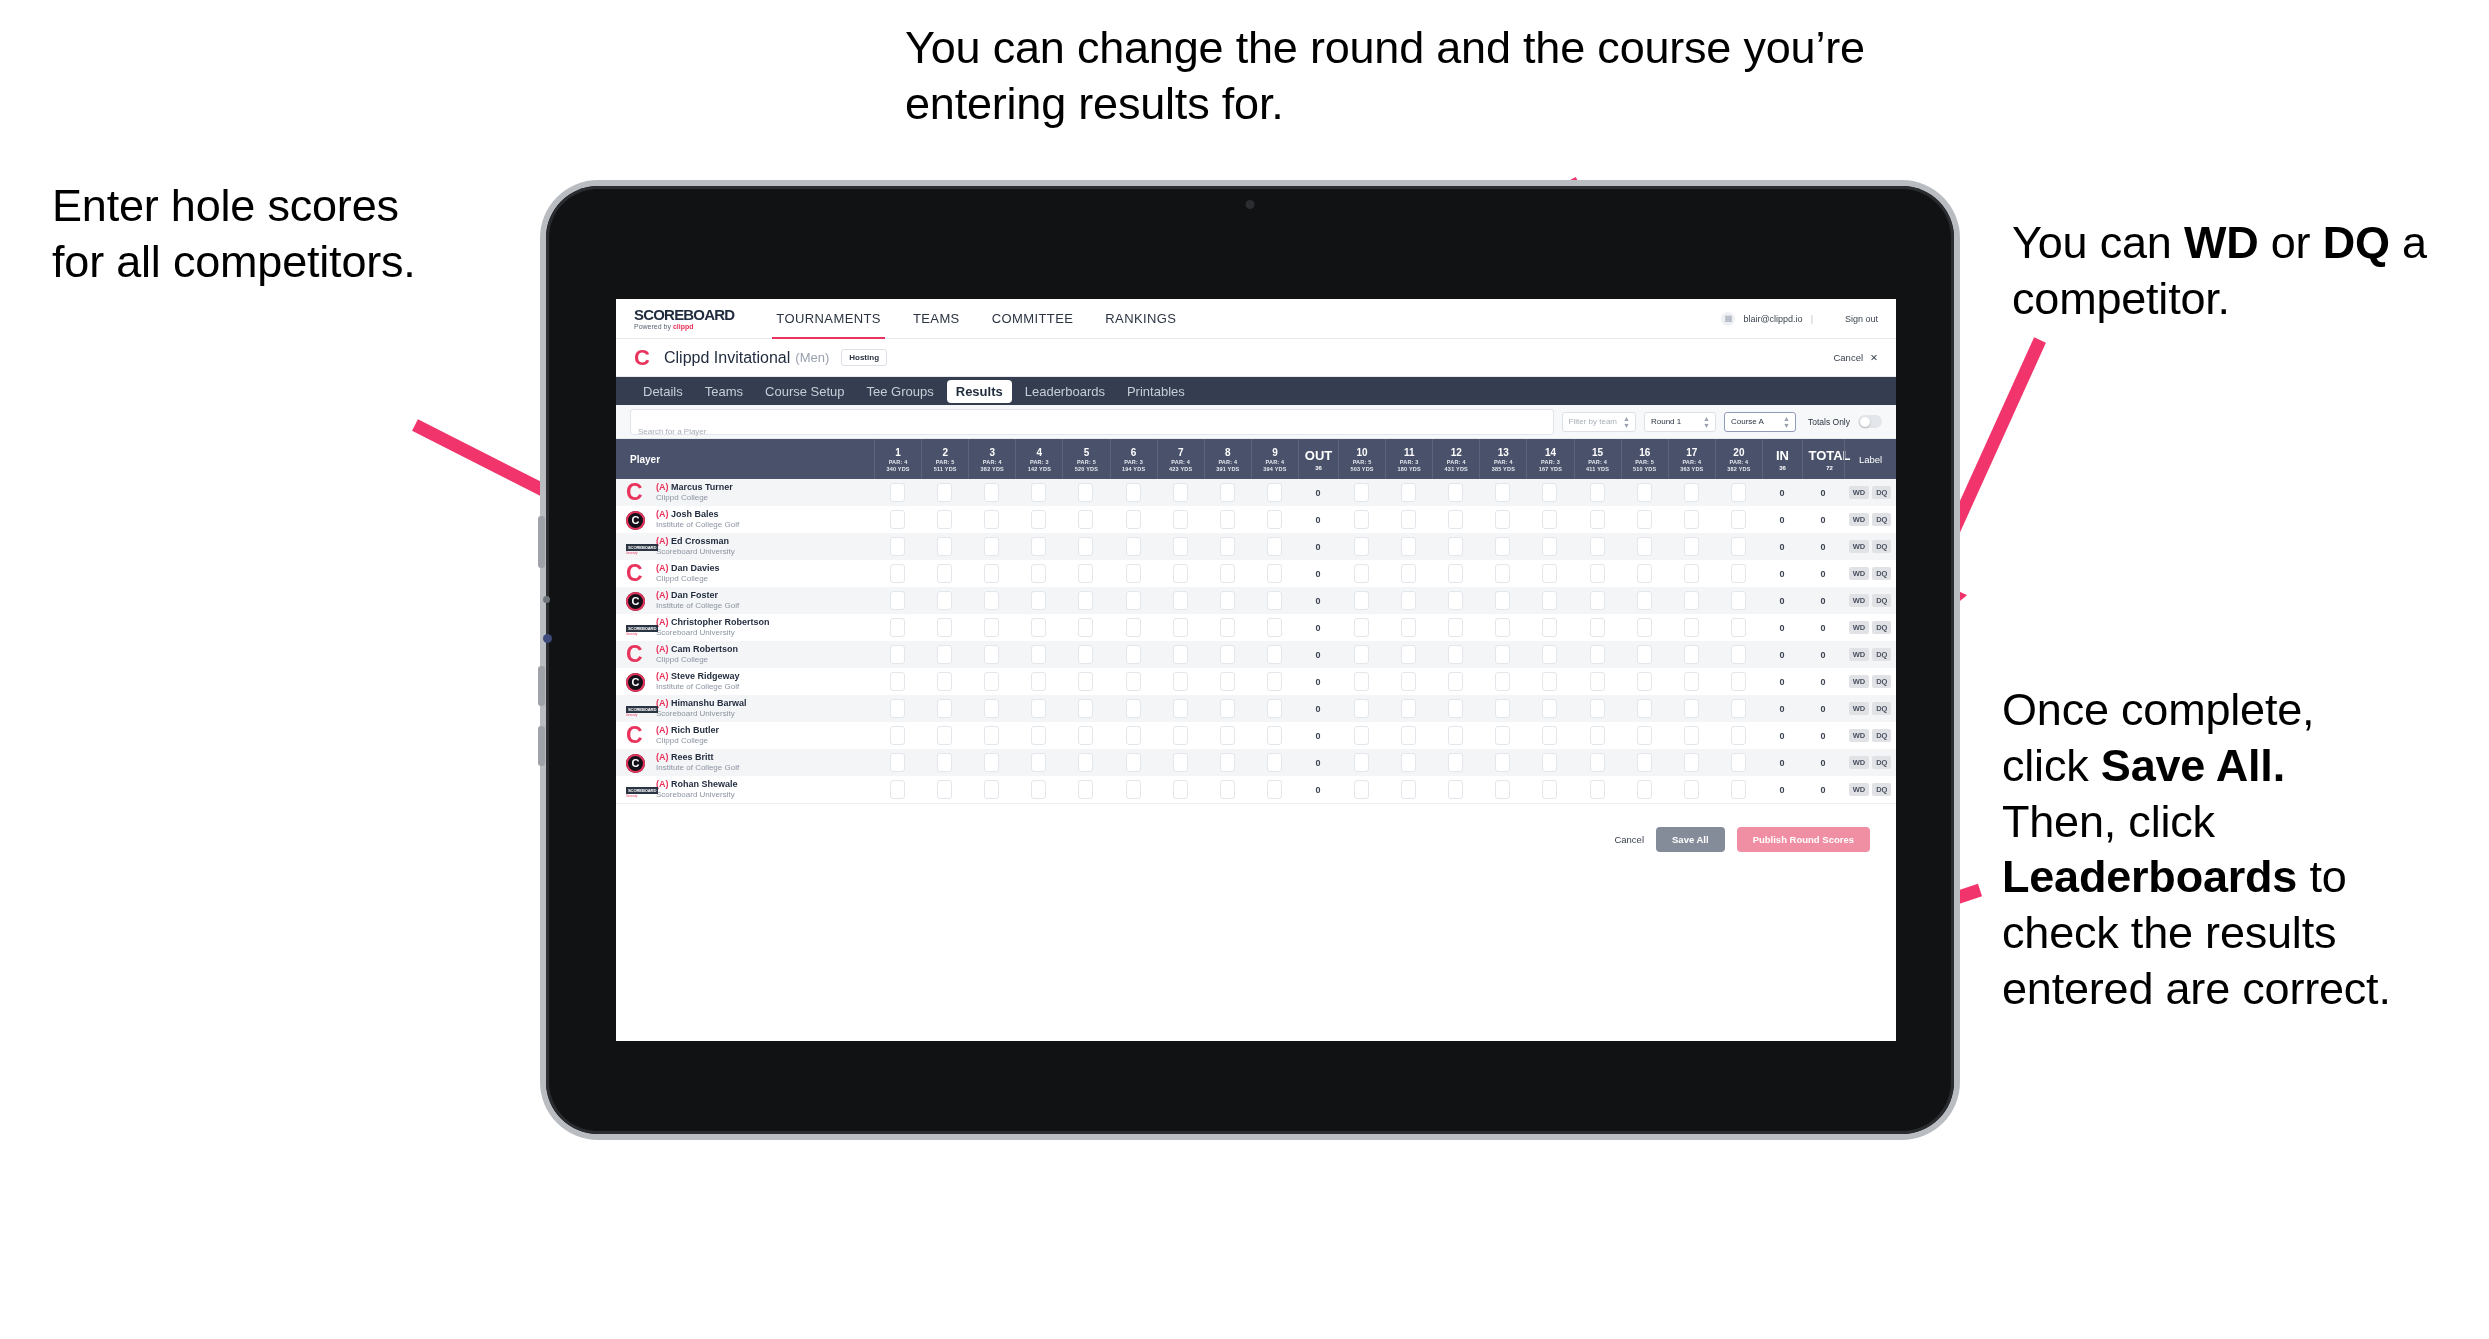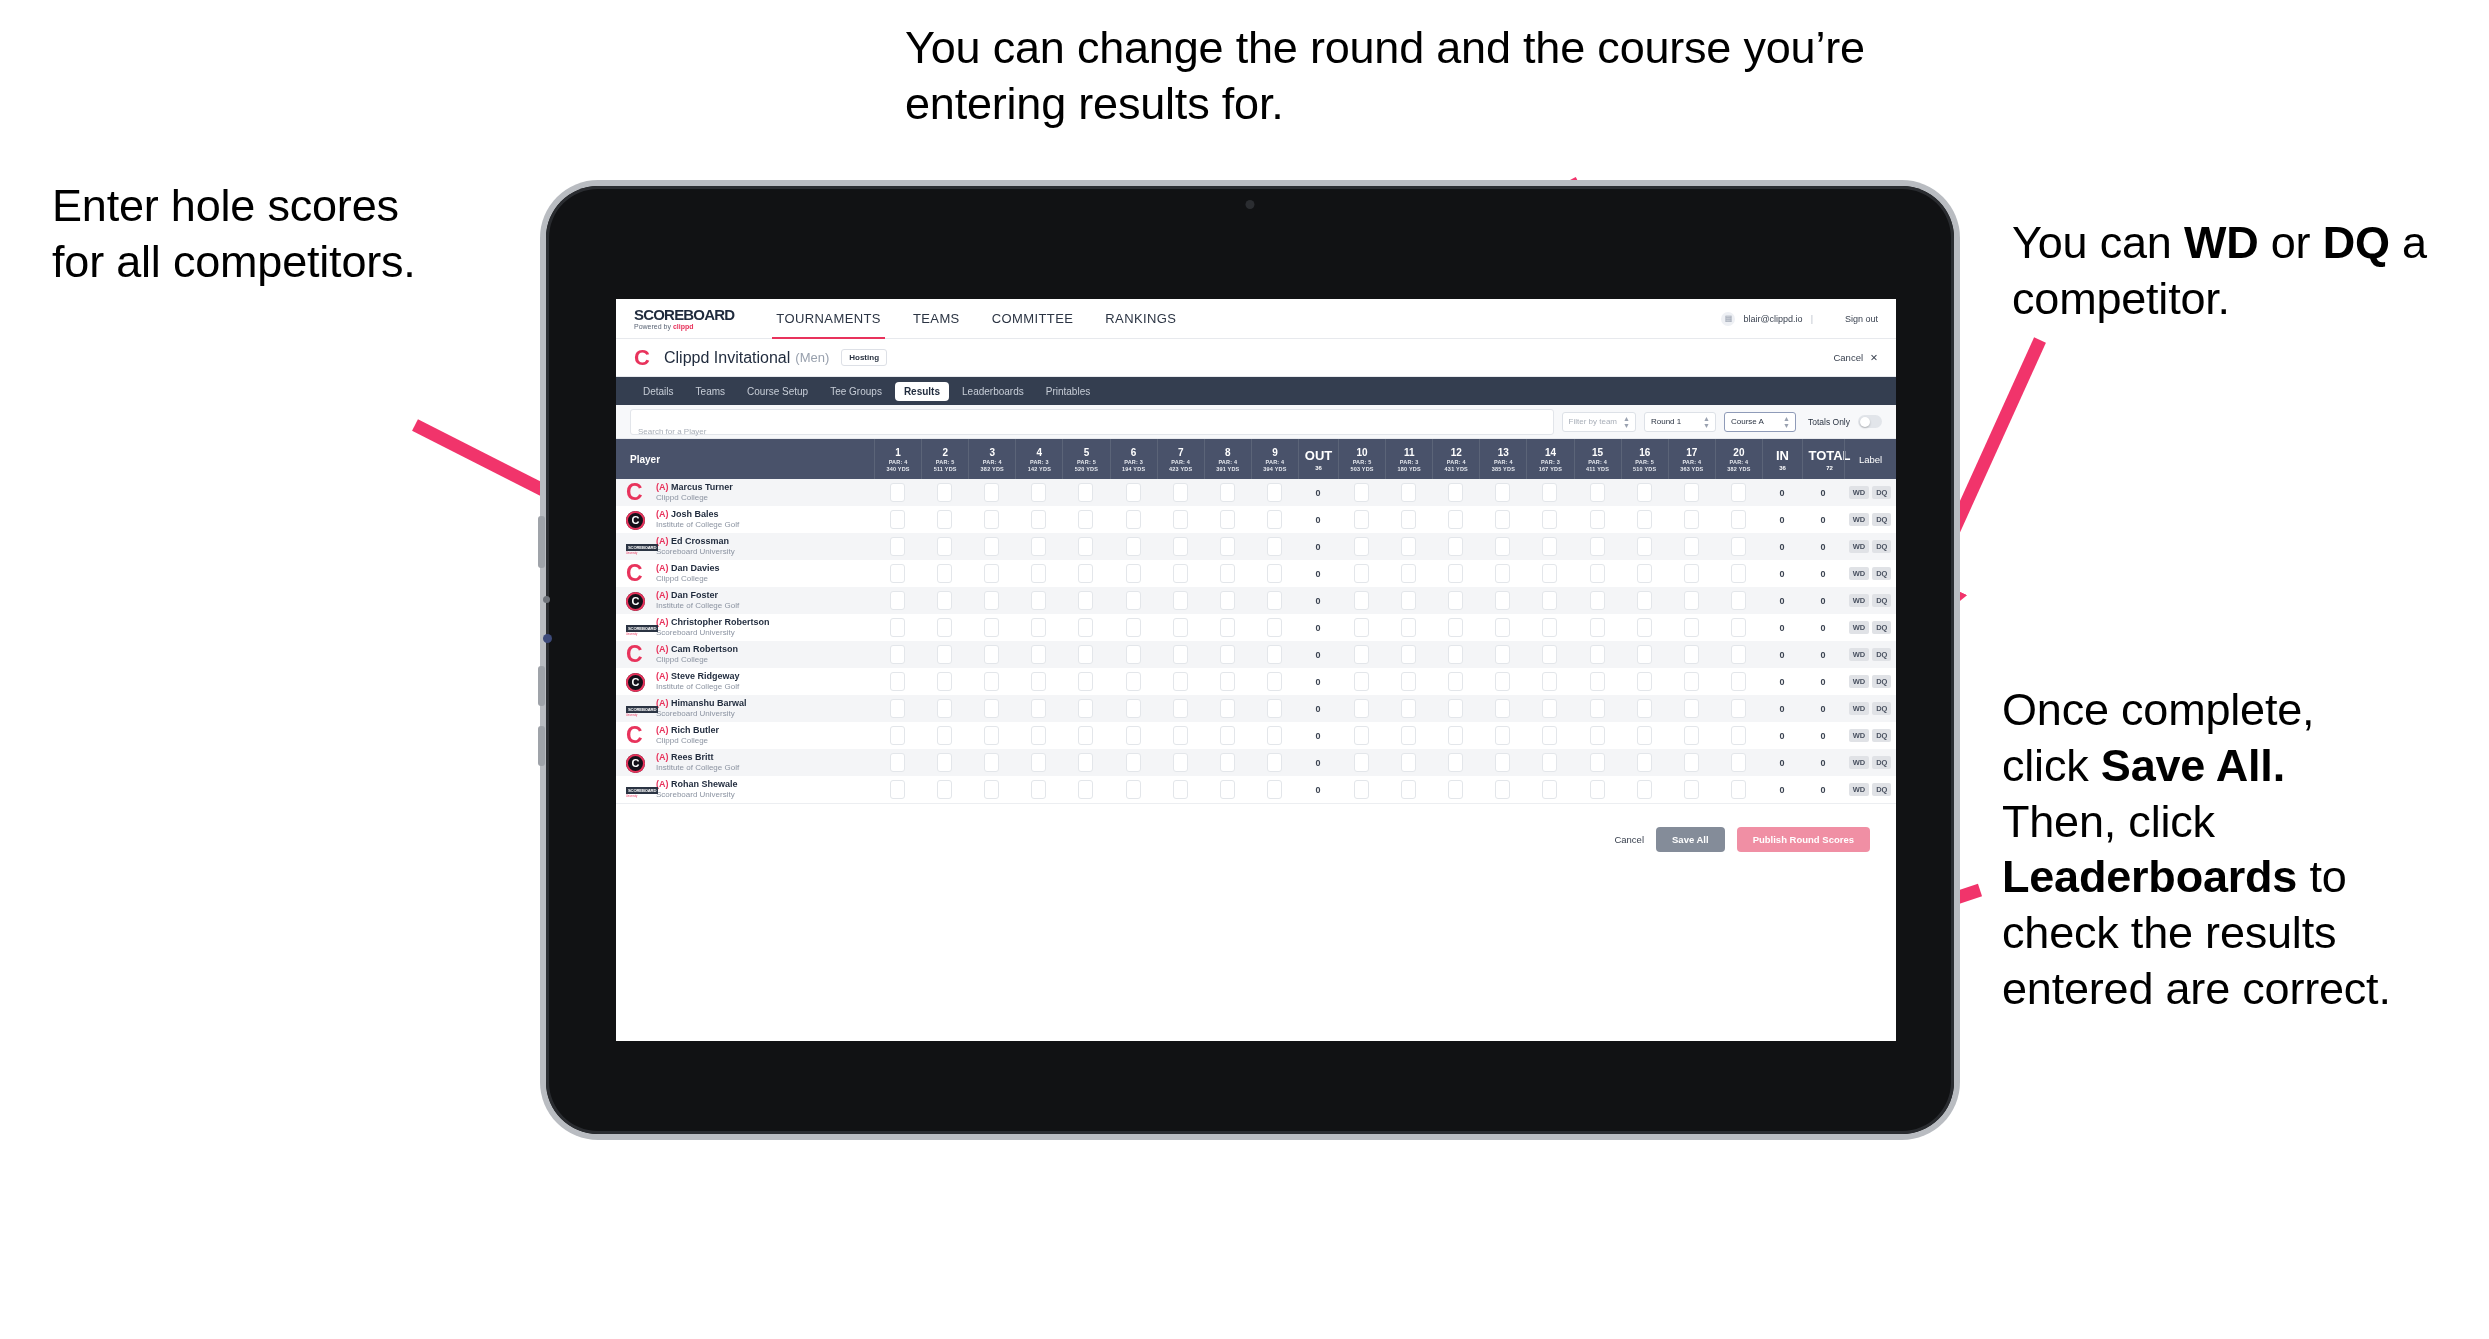"Details" .stab { font-size: 10px -> 13px }
